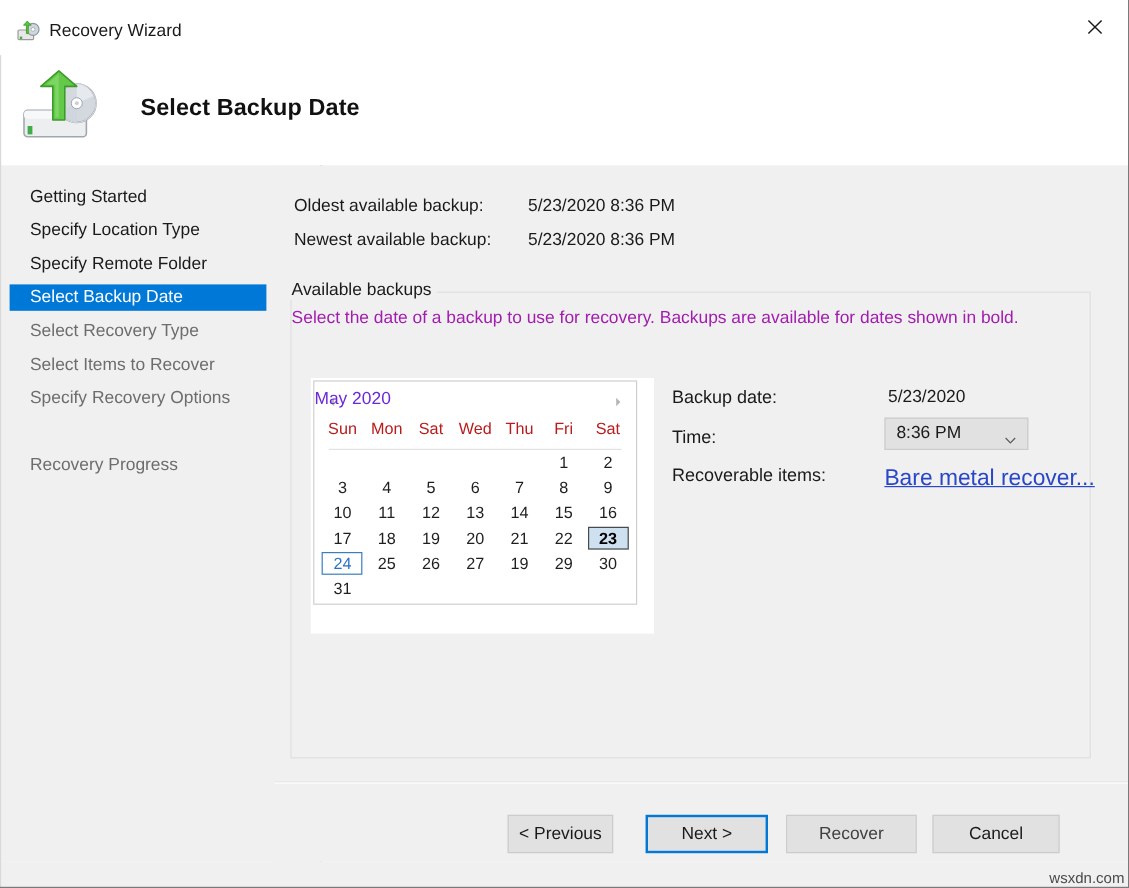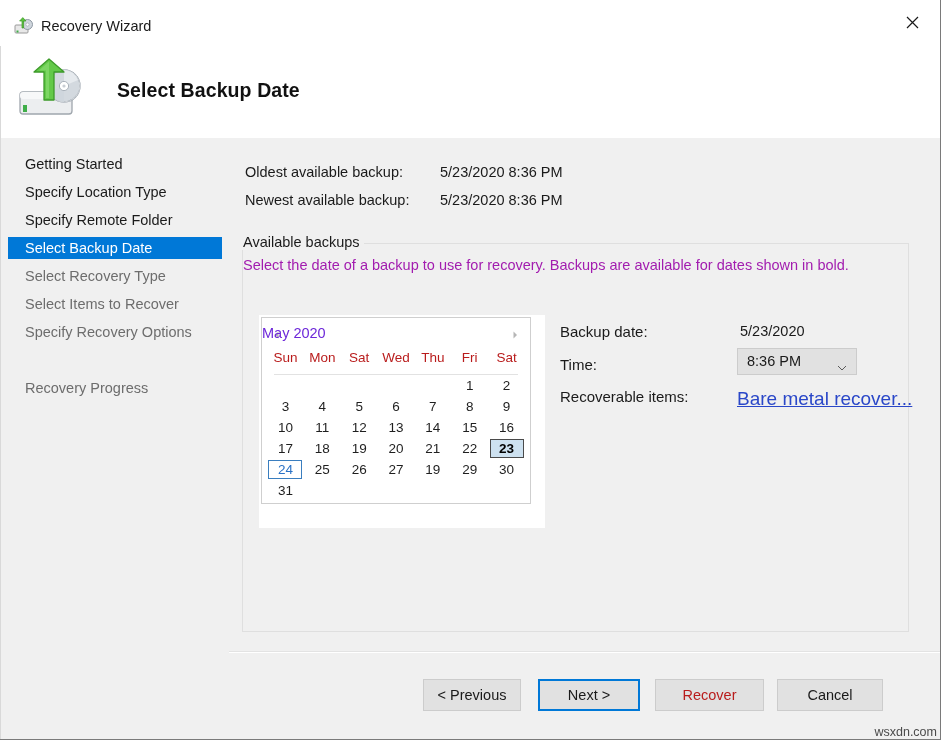"< Previous" #btn-previous { width: 98px -> 88px }
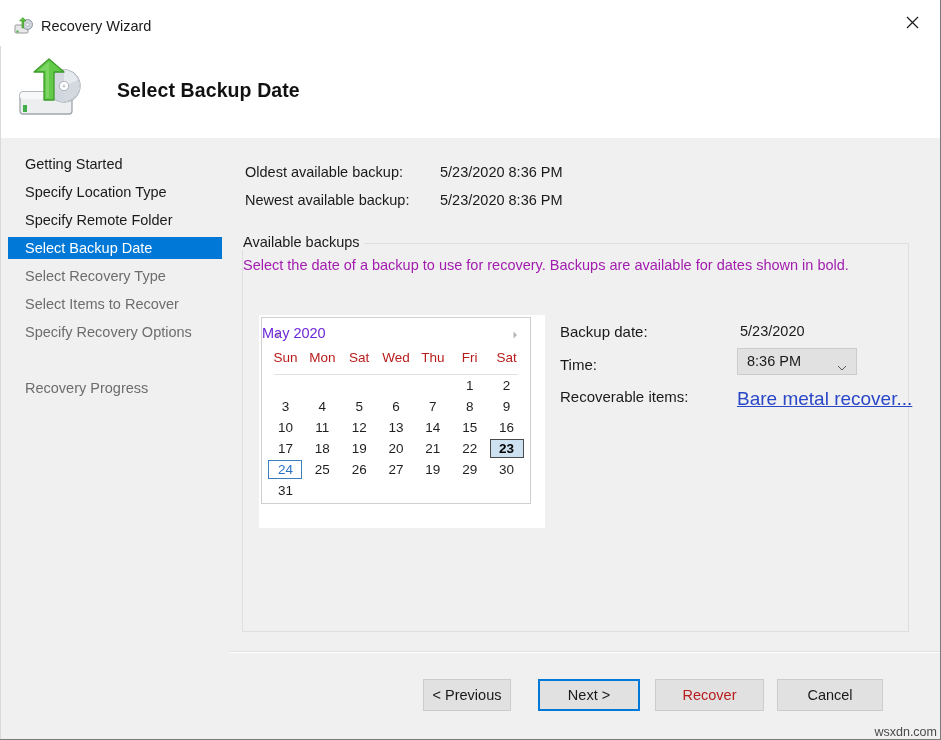"Recover" .btn.disabled { color: #b91c1c -> #404040 }
